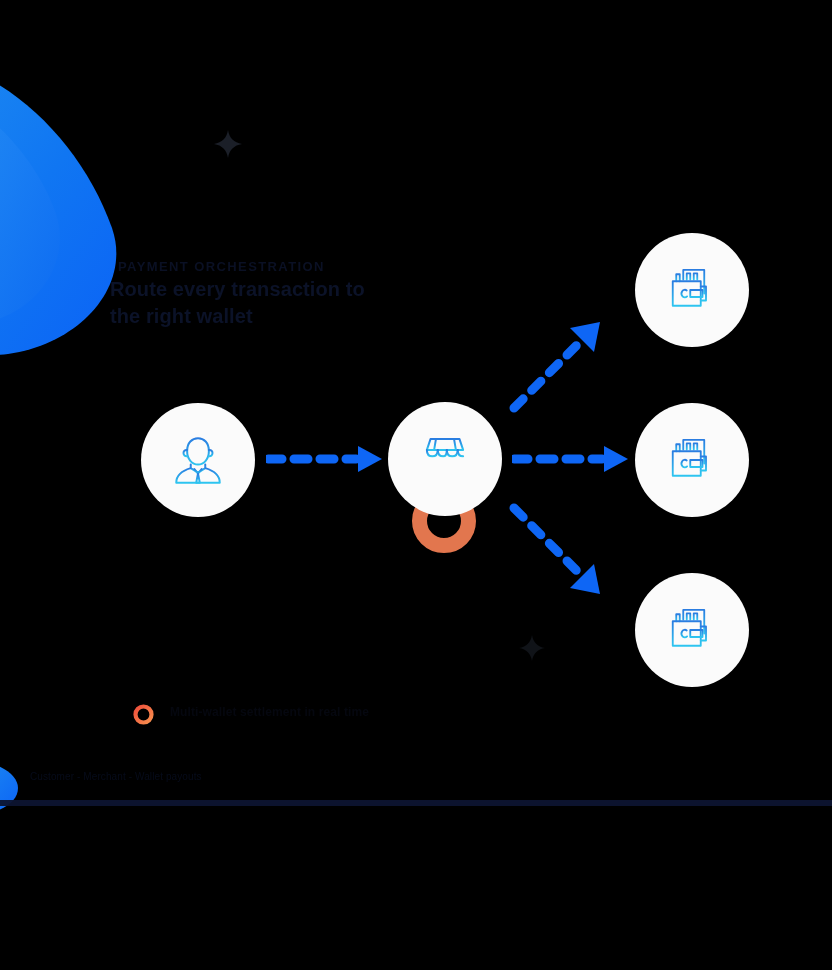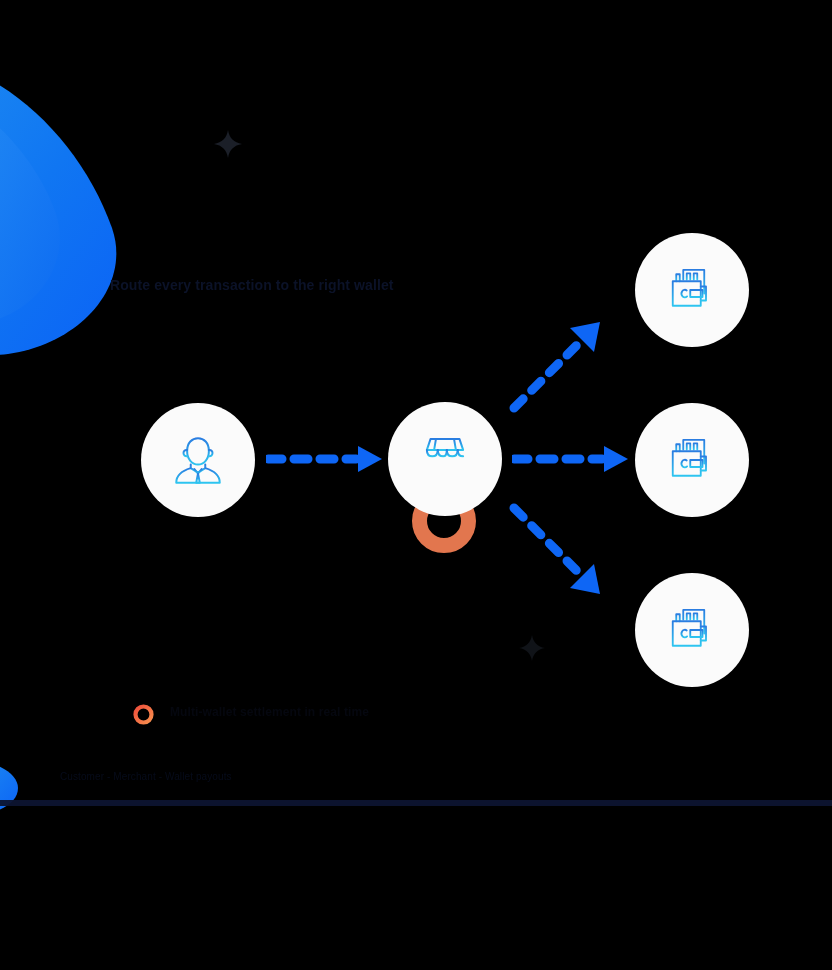"PAYMENT ORCHESTRATION" div.dark-text-block { html: none -> <div>PAYMENT ORCHESTRATION</div> }
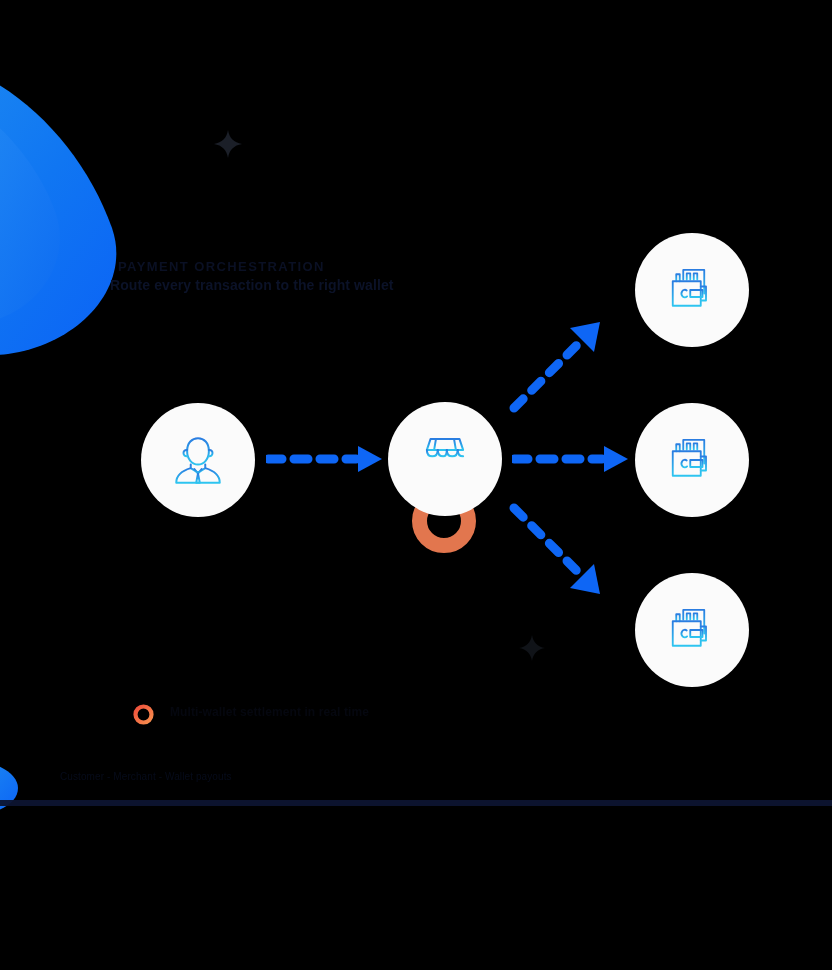"Route every transaction to the" .headline { font-size: 14px -> 20px }
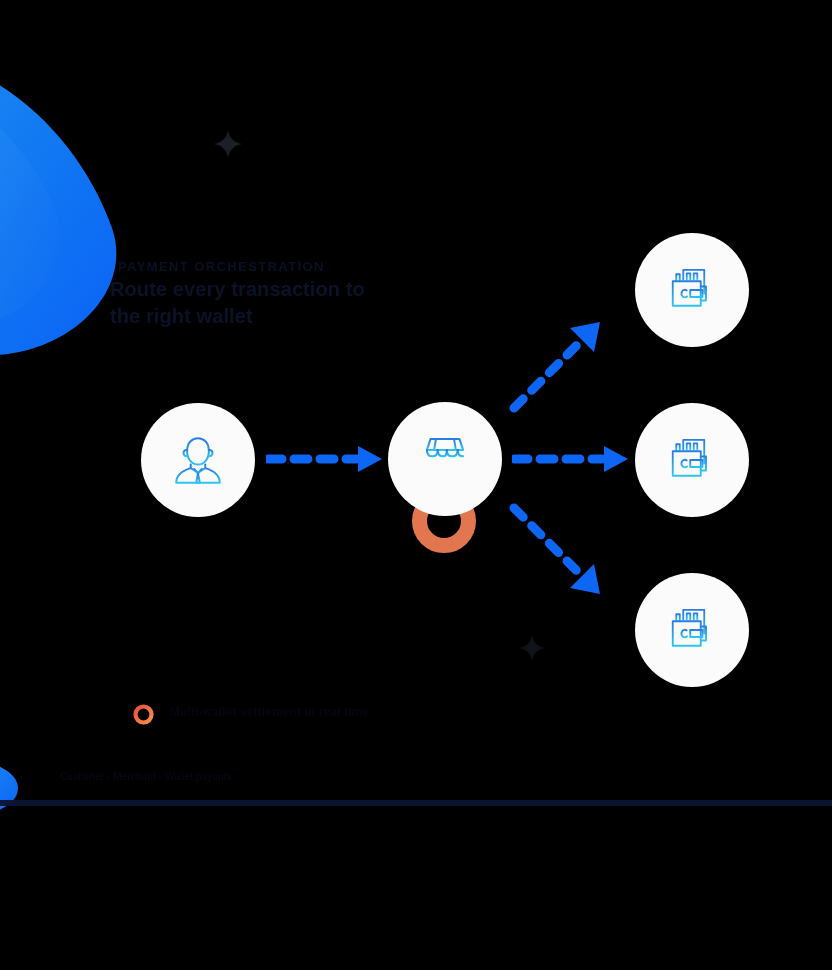"Customer - Merchant - Wallet" .footer-text { margin-left: 30px -> none }
